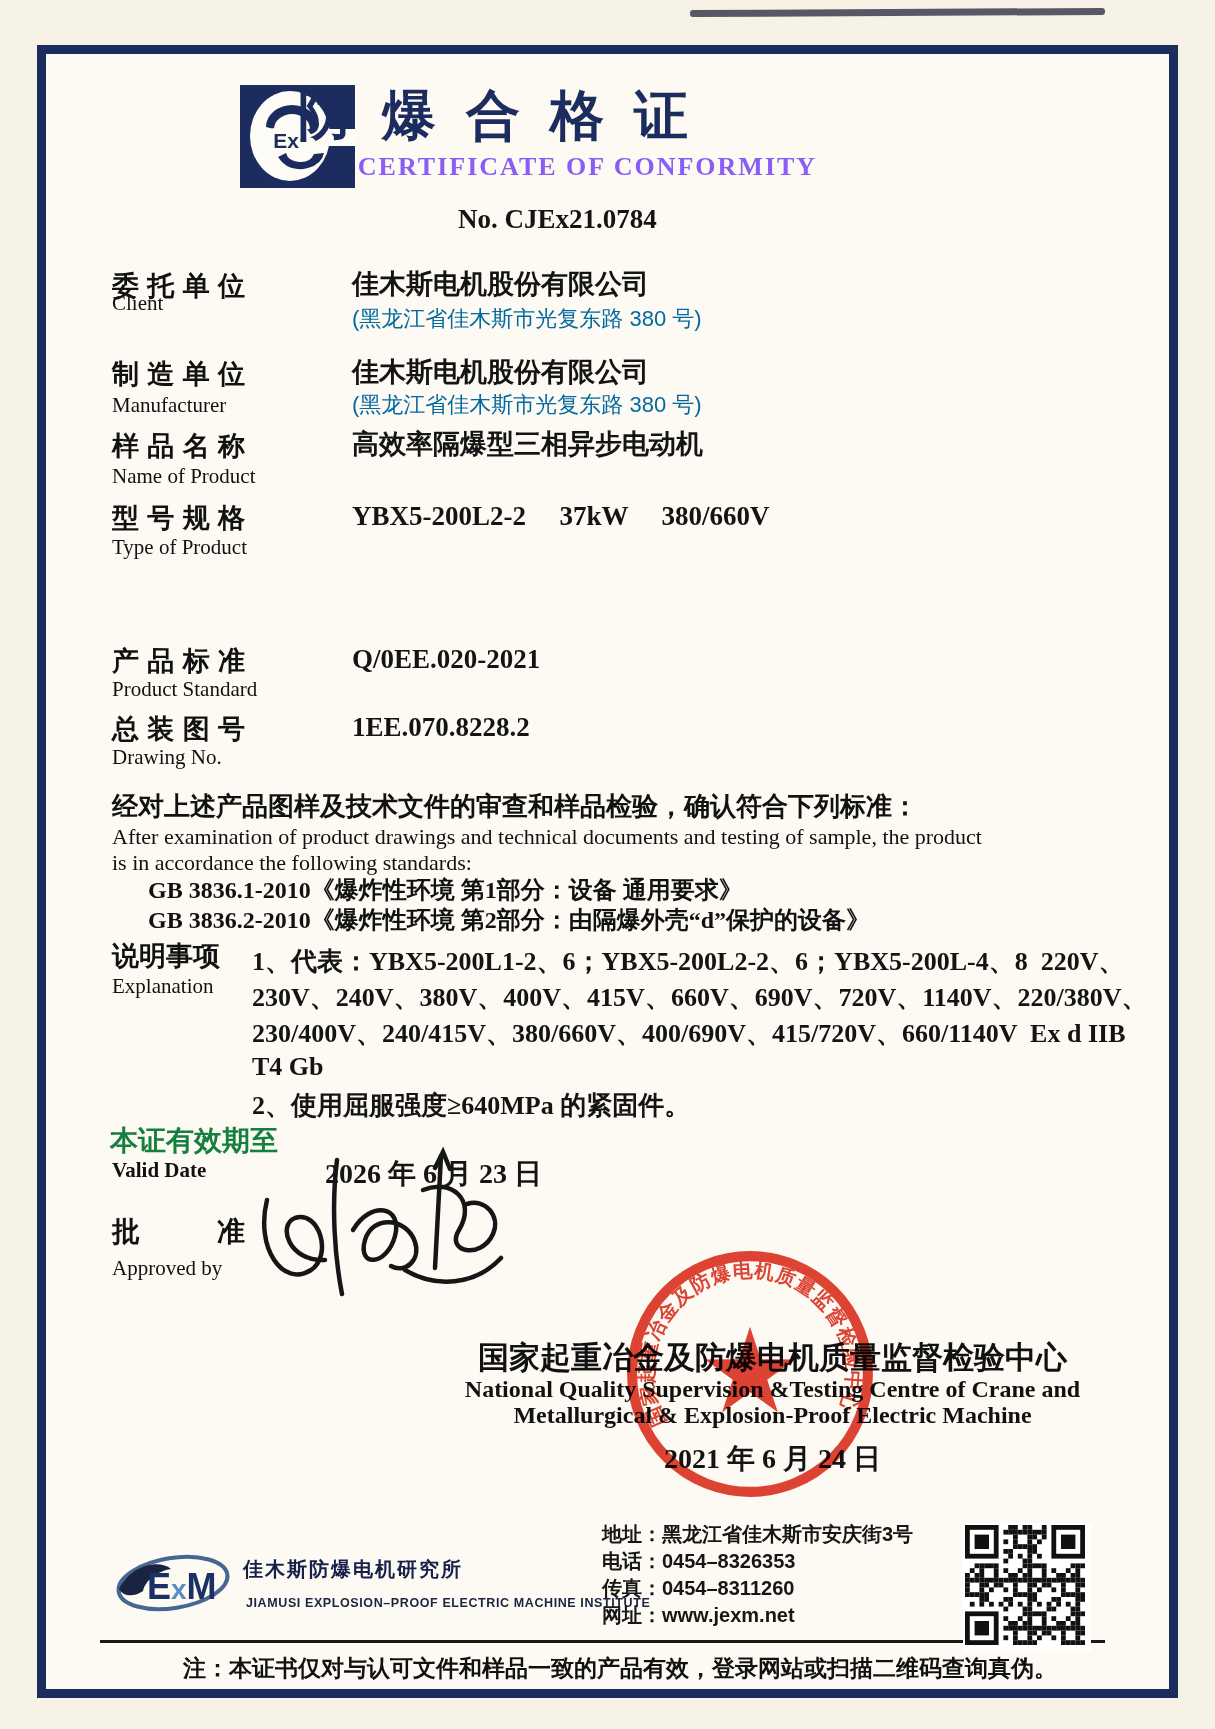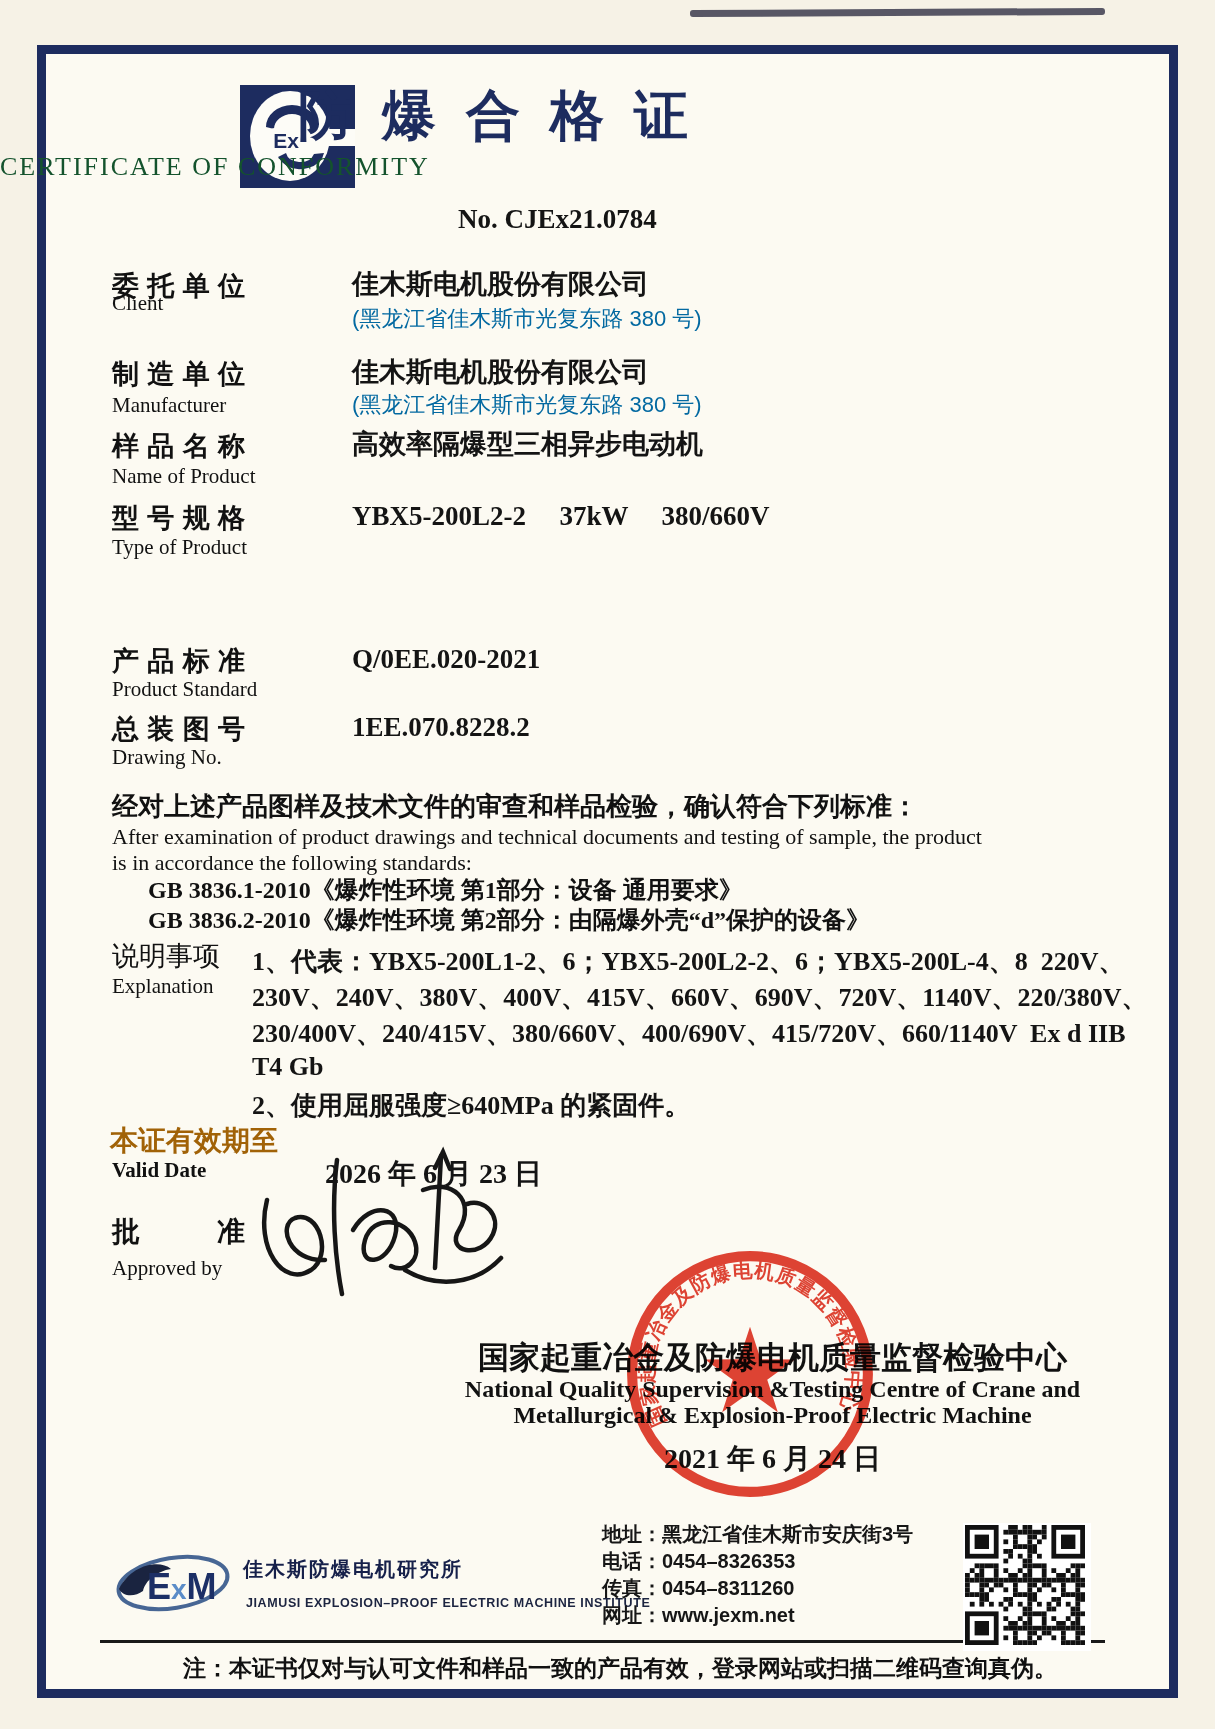"CERTIFICATE OF CONFORMITY" .title-en { color: #14532d -> #8b5cf6; font-weight: normal -> bold; text-align: none -> center }
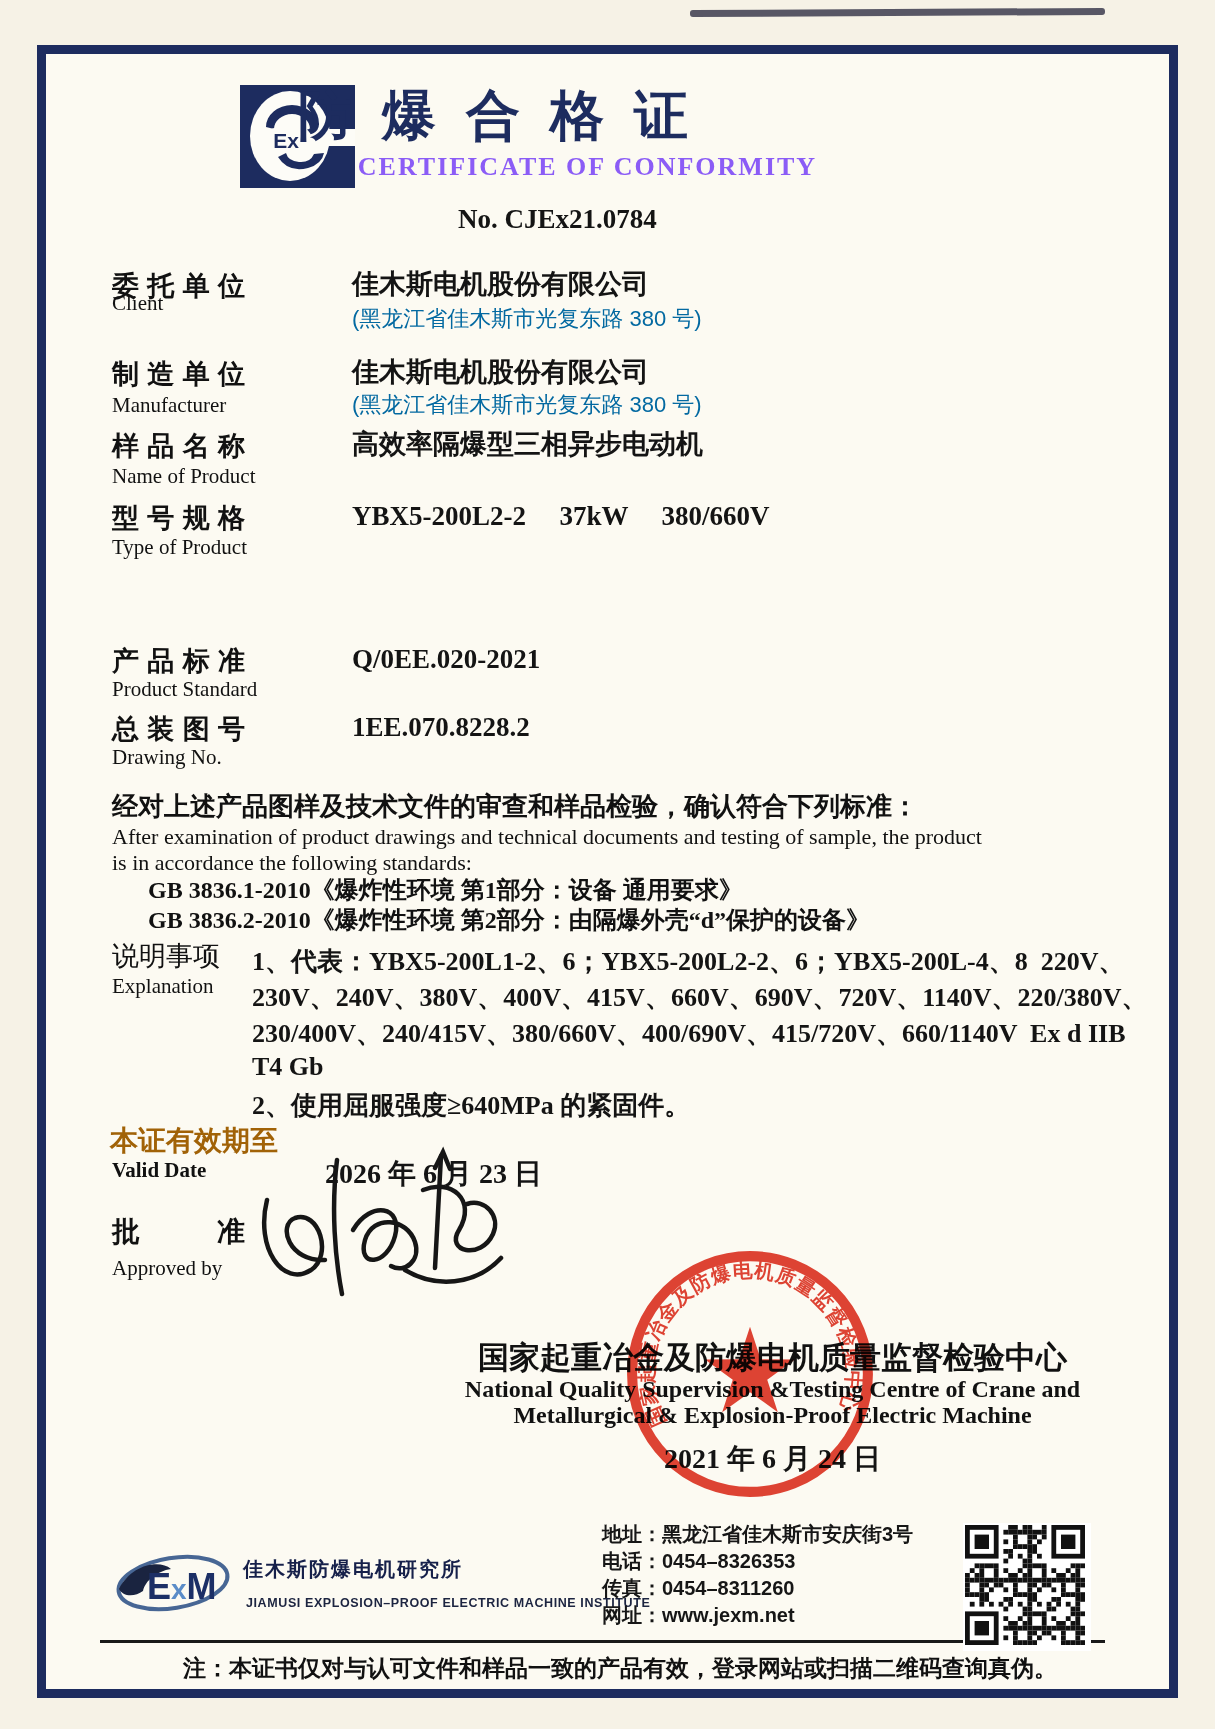"说明事项" div.abs { font-weight: normal -> bold }
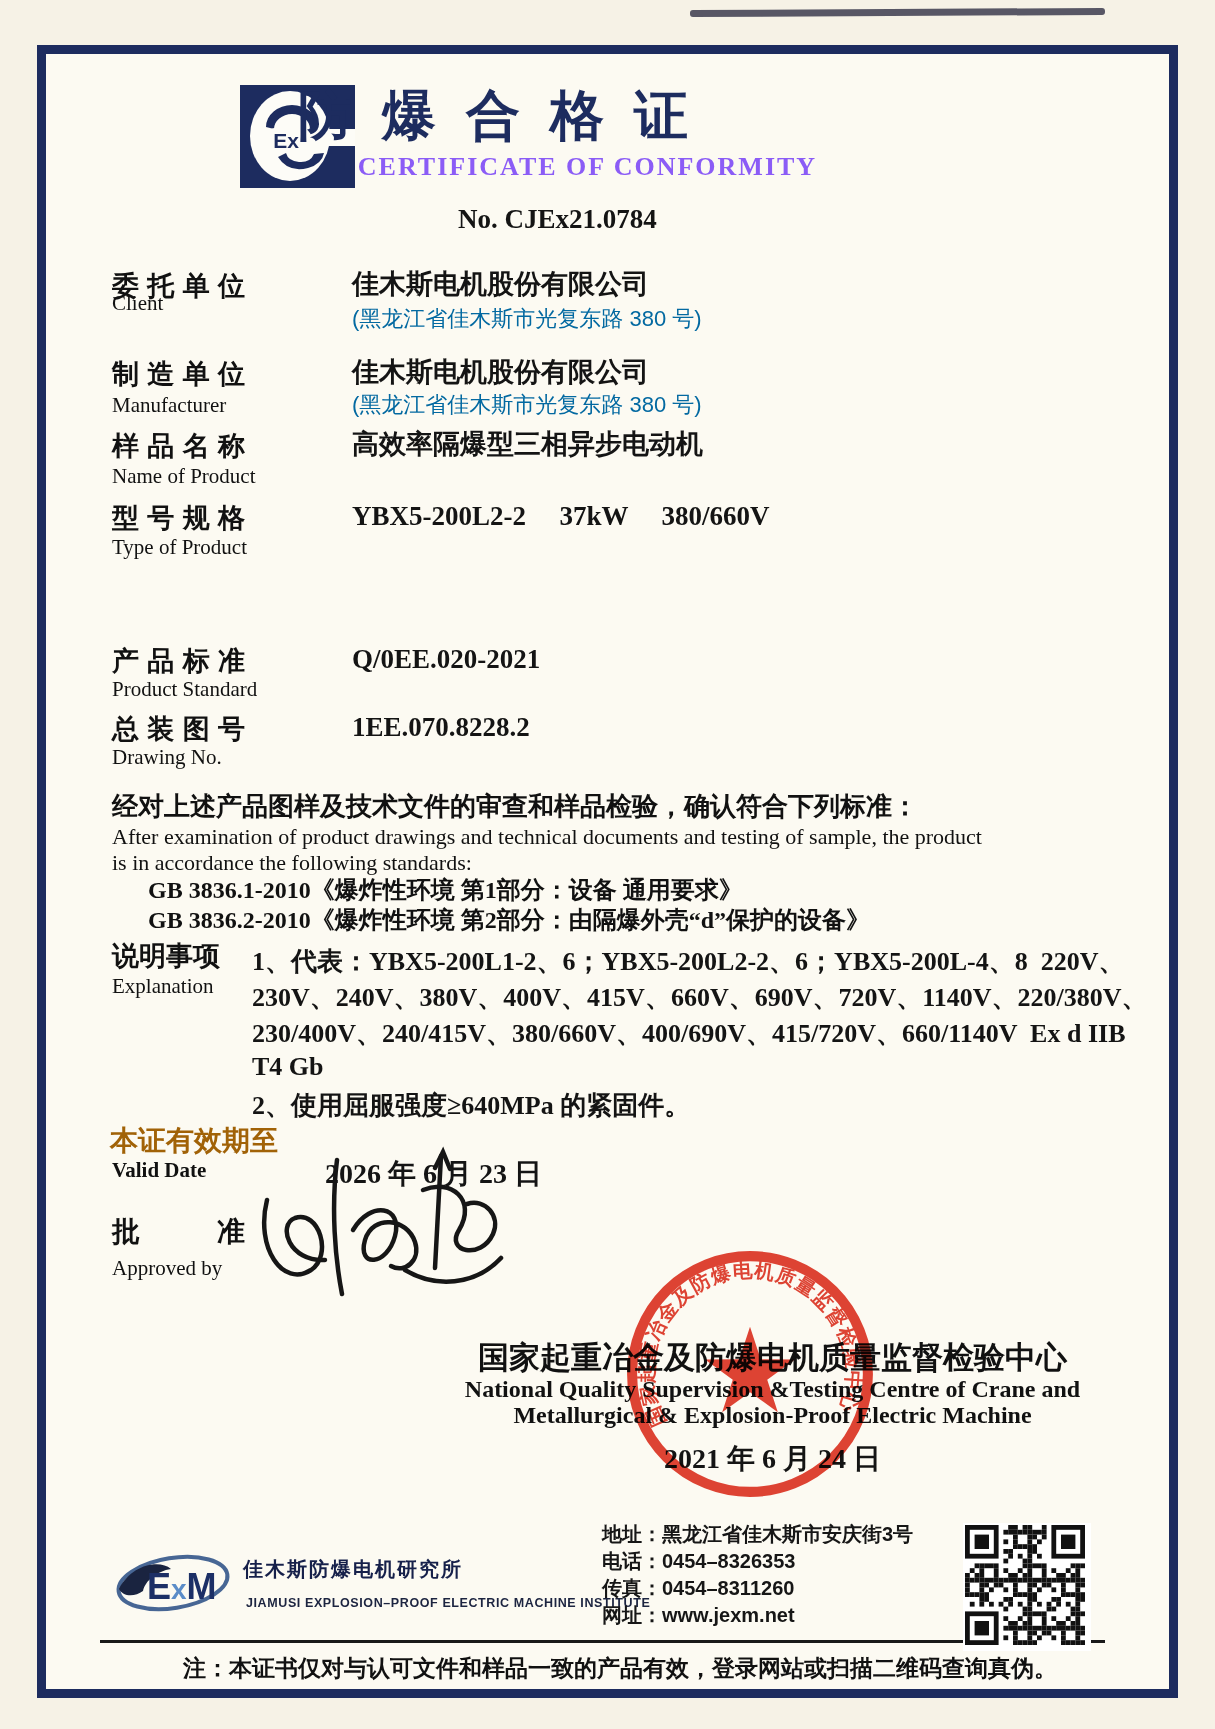"本证有效期至" div.abs { color: #a16207 -> #15803d }
